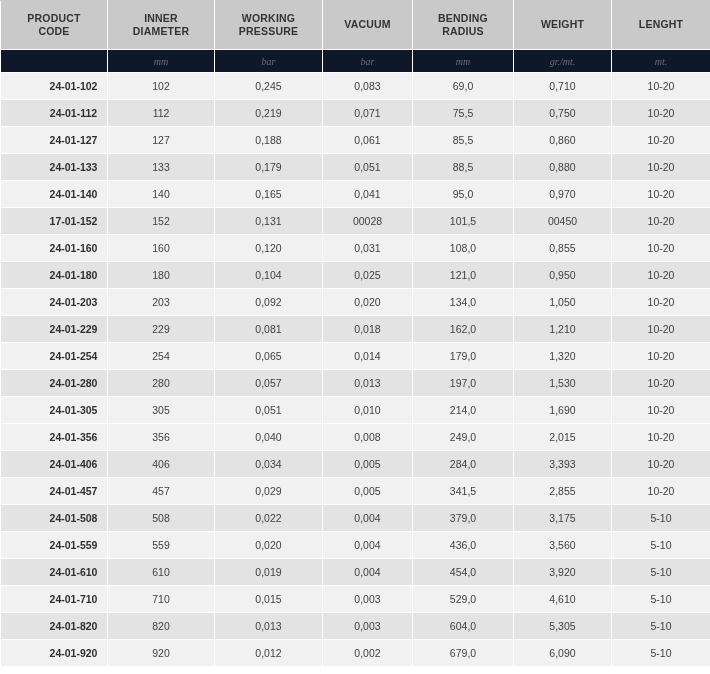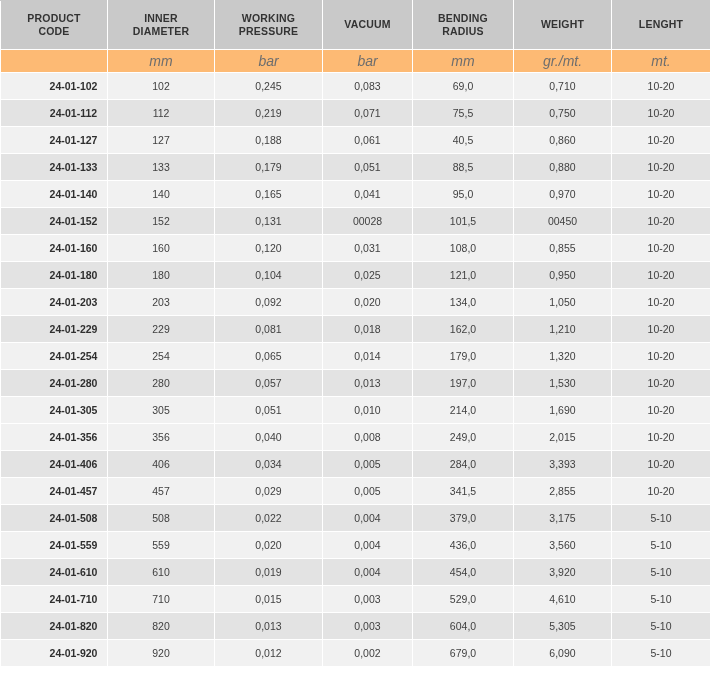"mm" thead th.unit-cell { background: #fdba74 -> #0f172a; font-family: none -> Liberation Serif, serif; font-size: 14px -> 10px }
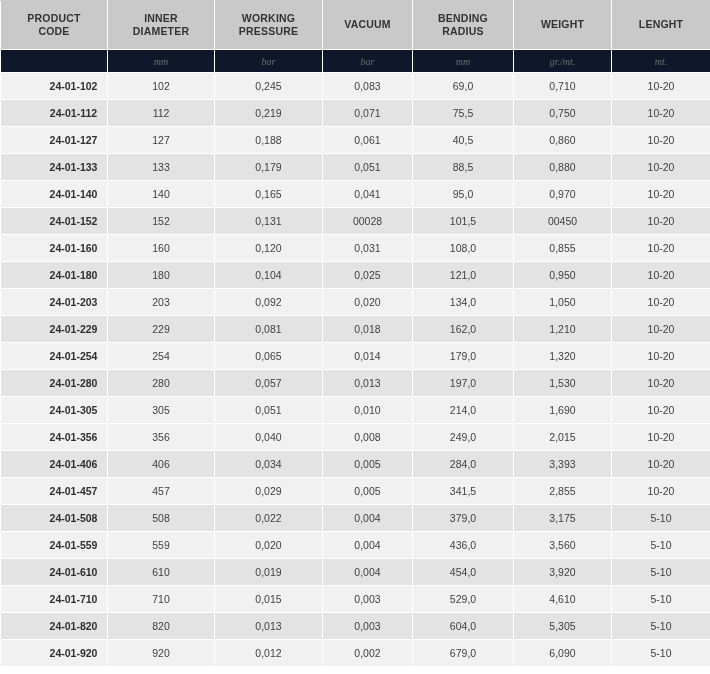"40,5" td.val-cell { text: 40,5 -> 85,5 }
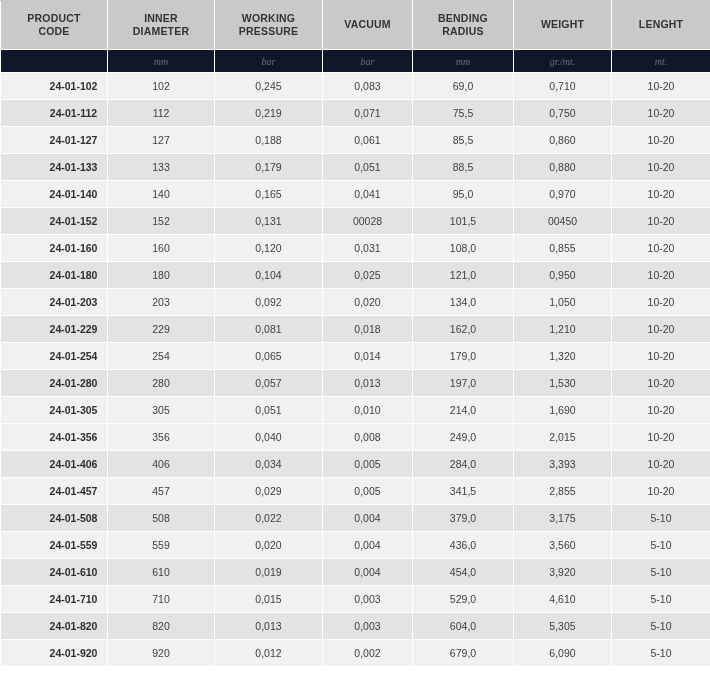"24-01-152" td.code-cell { text: 24-01-152 -> 17-01-152 }
